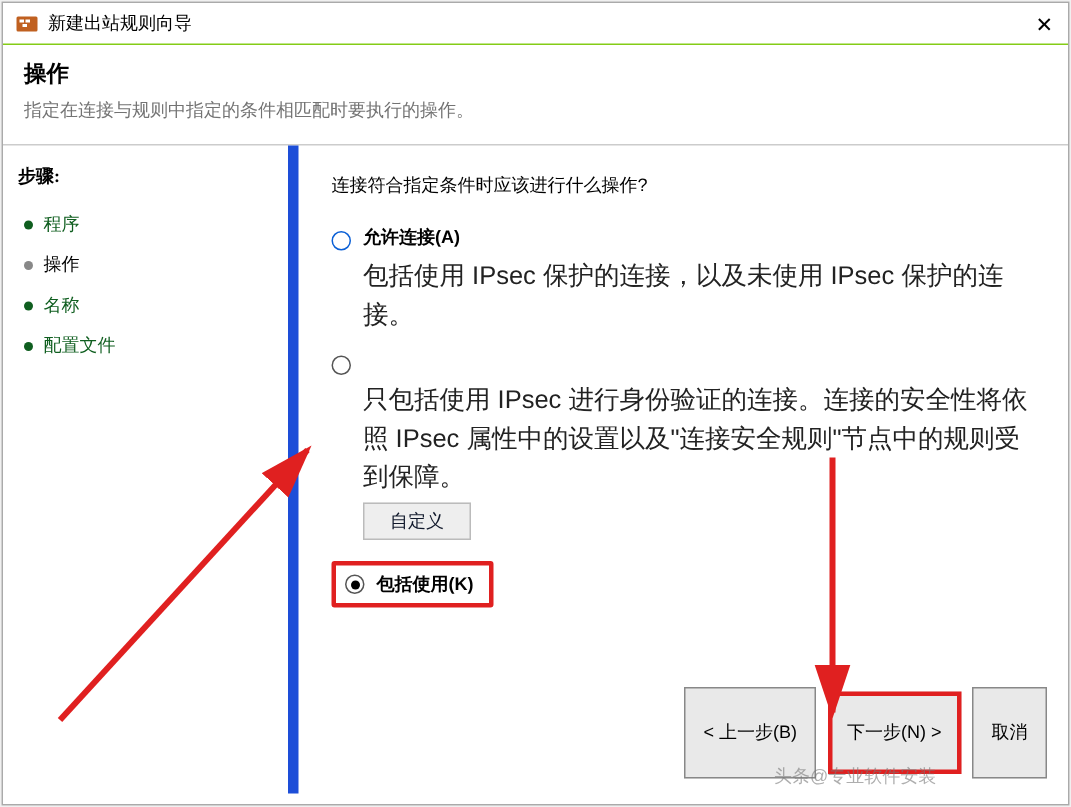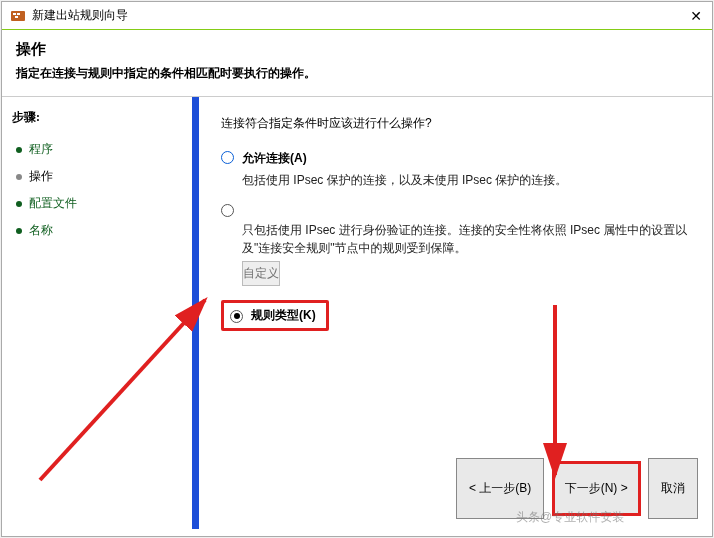"指定在连接与规则中指定的条件相匹配时要执行的操作。" .header-desc { color: #000000 -> #737373; font-weight: bold -> none }
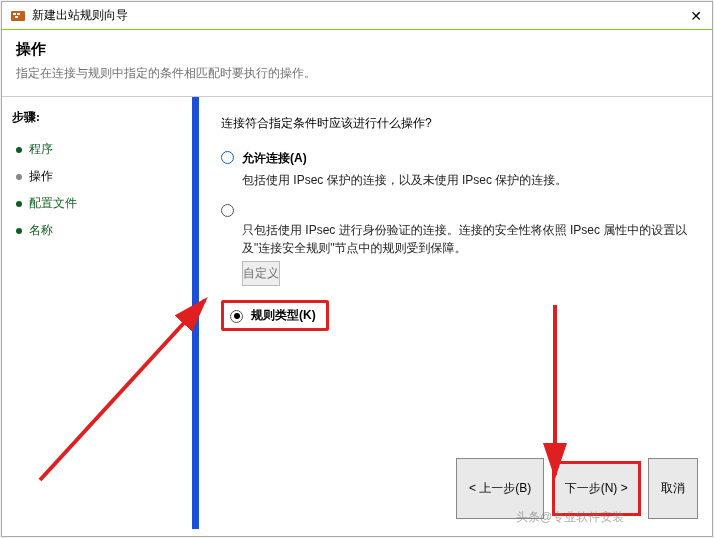"允许连接(A)" .option-row { align-items: flex-start -> flex-end }
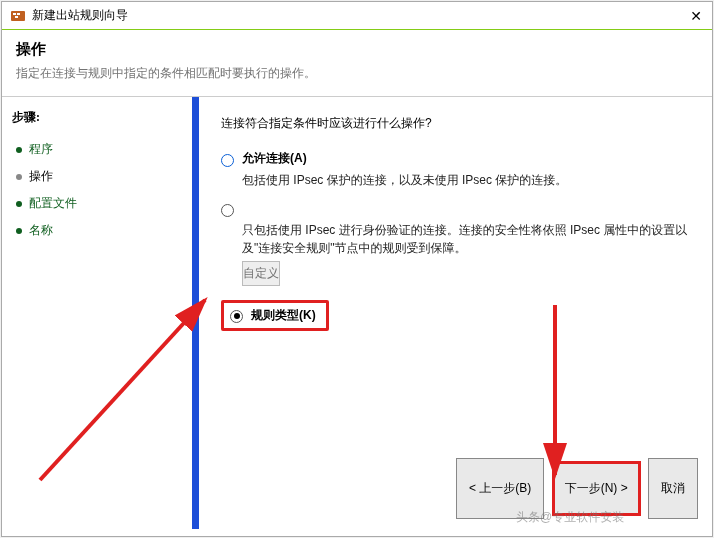"包括使用 IPsec 保护的连接，以及未使用 IPsec 保护的连接。" .option-desc { font-size: 12px -> 17px }
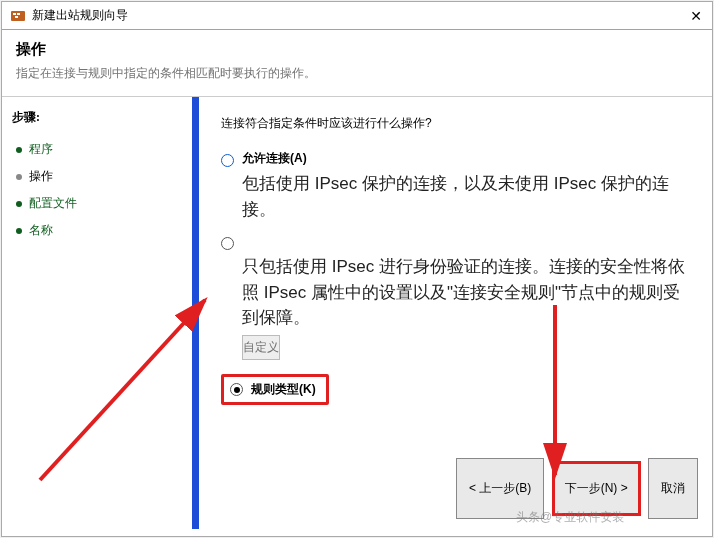"配置文件" div.step { order: before "名称" -> after "名称" }
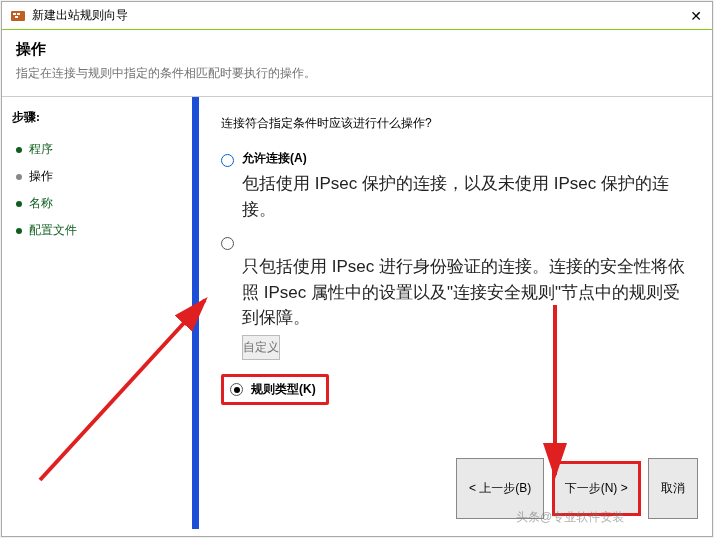"自定义" .custom-btn { color: #737373 -> #0f172a; padding: 3px 0 -> 3px 17px }
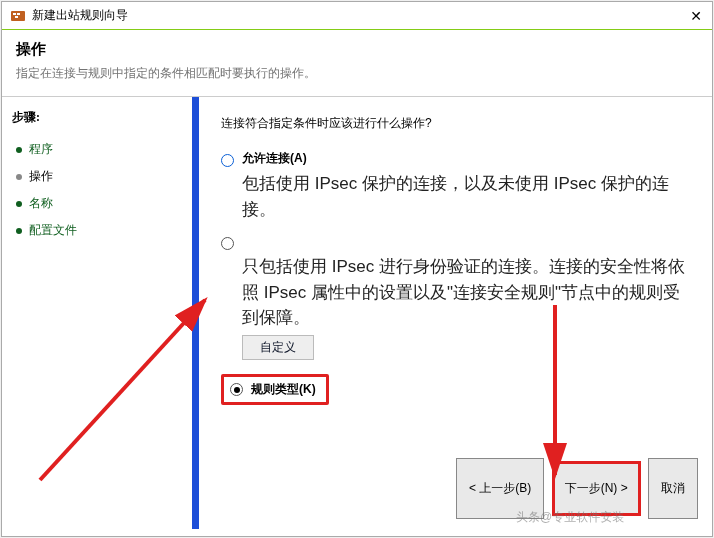"规则类型(K)" span.option-label { text: 规则类型 -> 包括使用 }
